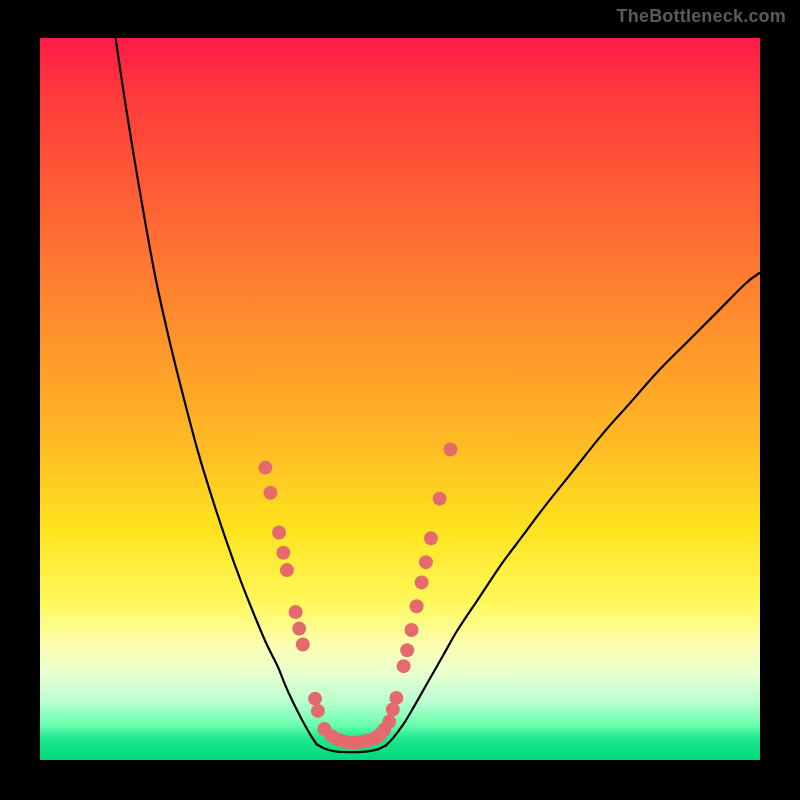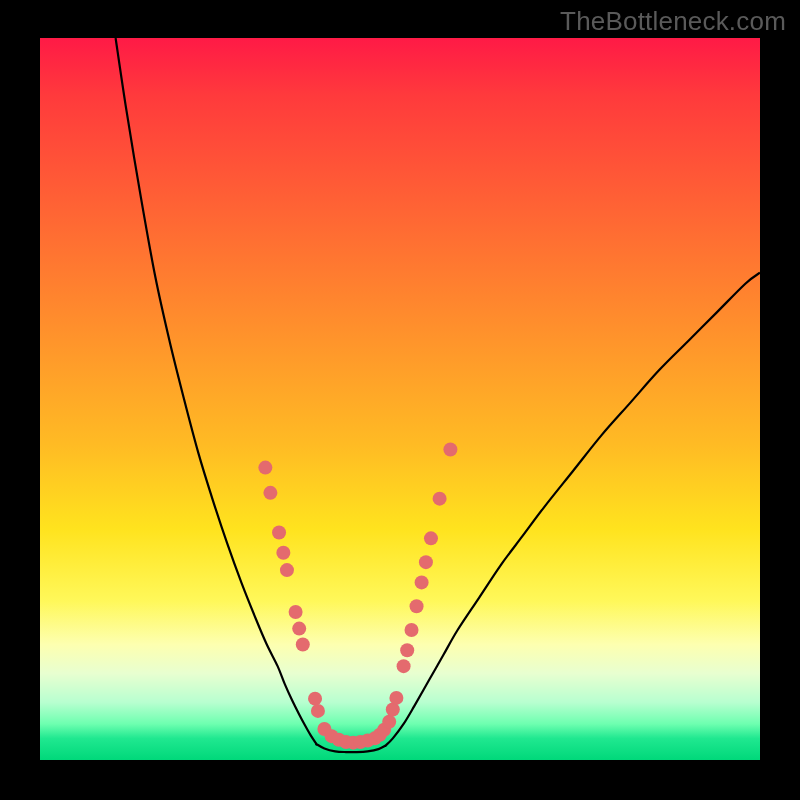"TheBottleneck.com" .watermark { font-size: 26px -> 18px; font-weight: 400 -> 700 }
